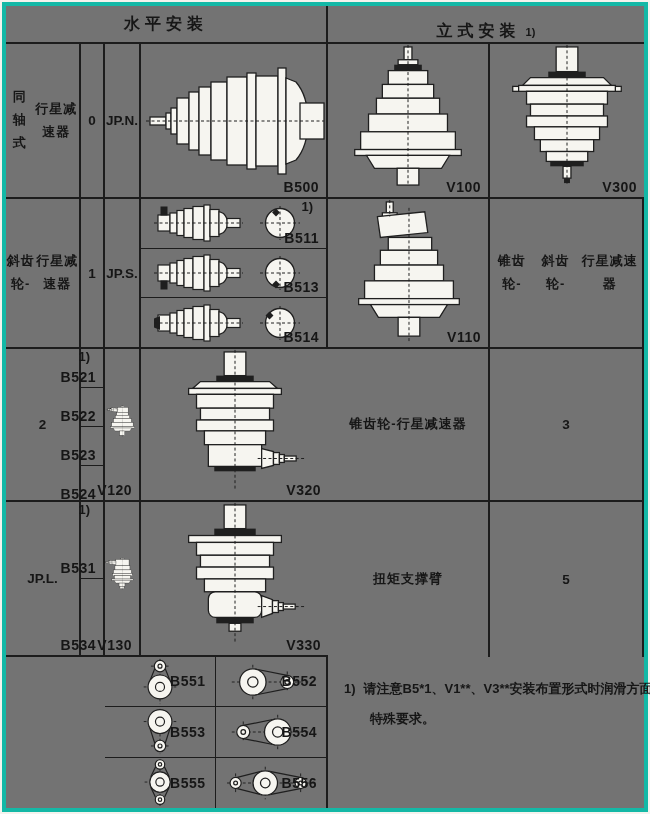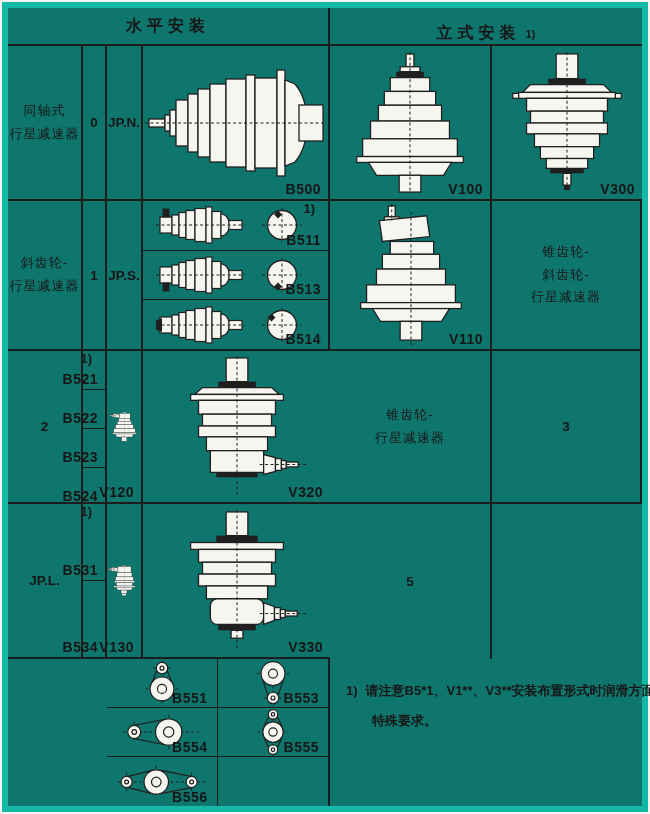"水平安装" .tbl { background: #0f766e -> #737373; border: 6px solid #14b8a6 -> 4px solid #14b8a6 }
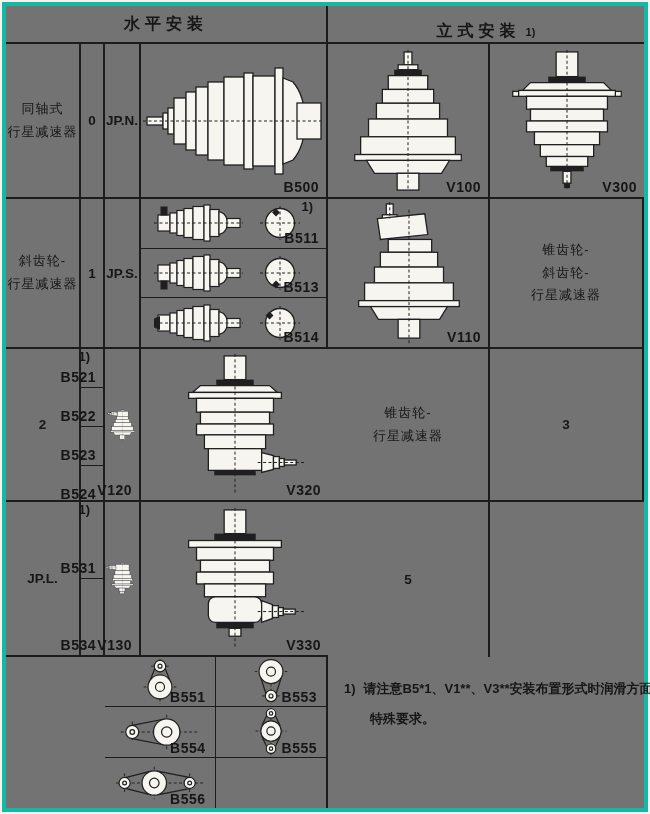"同轴式" .cat { flex-direction: column -> row; font-weight: 400 -> 700 }
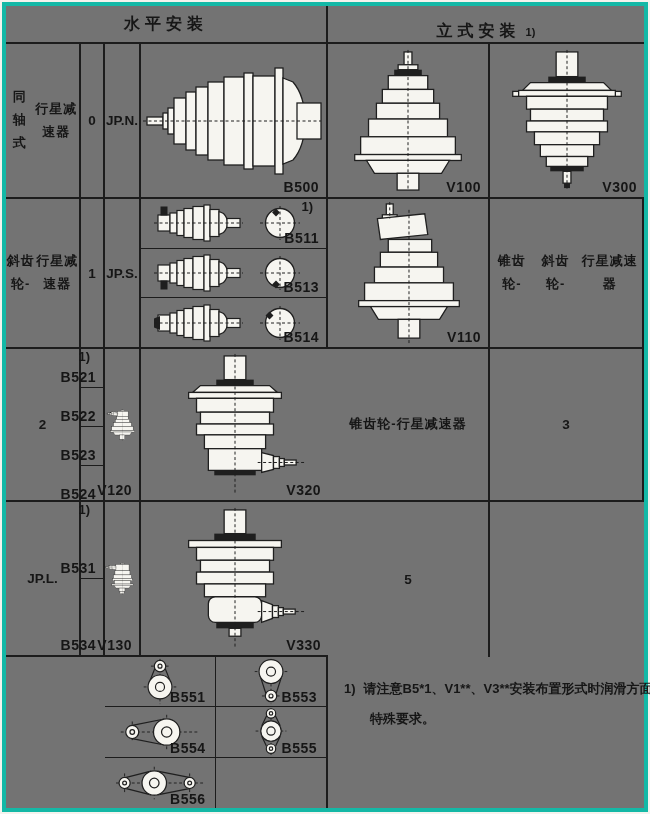"B500" .bcell { justify-content: flex-start -> flex-end }
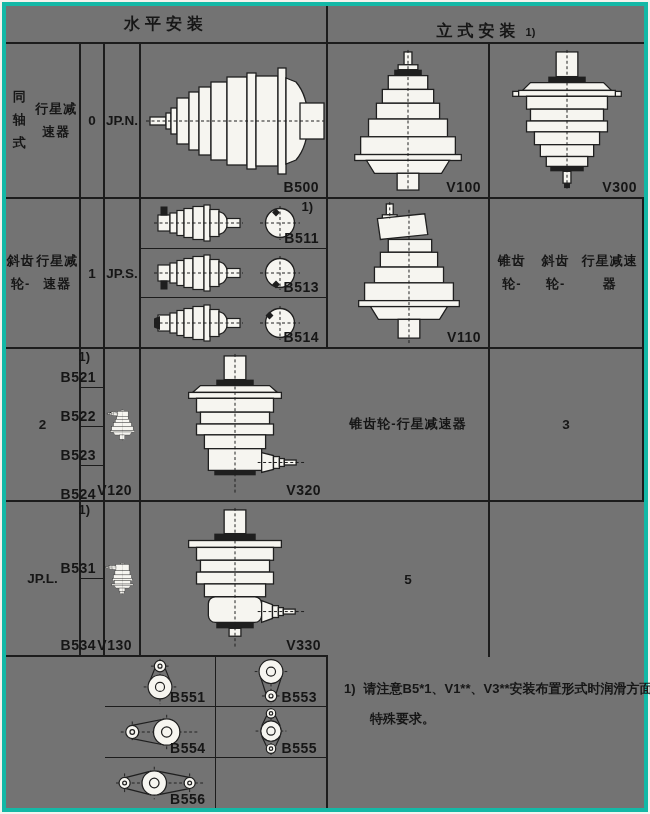"V100" .vcell { align-items: center -> flex-start }
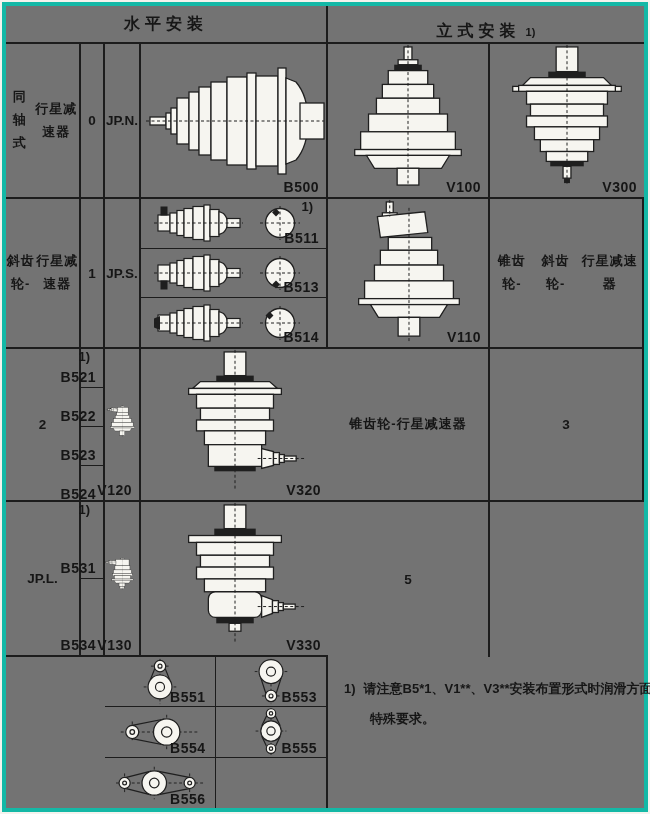"扭矩支撑臂" div.c { html: none -> <div> <span>扭矩支撑臂</span> </div> }
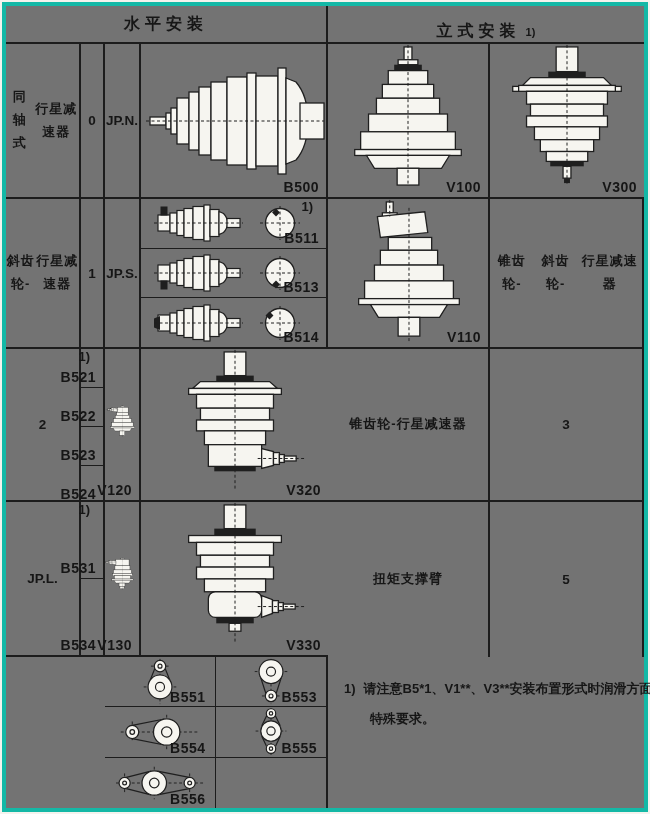"B551" .acell .lbl { bottom: 1px -> 17px }
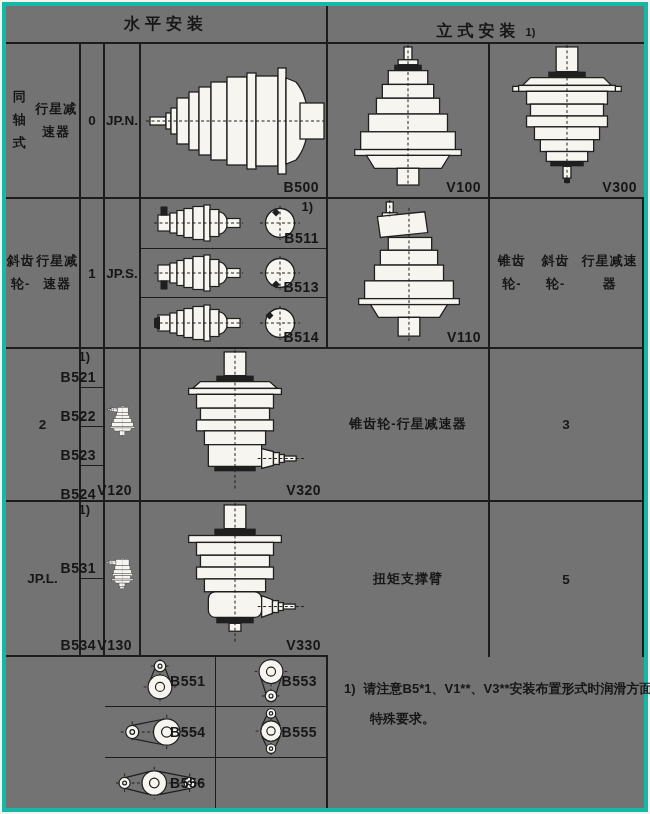"B552" div.acell { html: none -> <div> <svg> <line></line> <line></line> <line></line> <line></line> <line></line> <circle></circle> <circle></circle> <circle></circle> <circle></circle> </svg> <span>B552</span> </div> }
